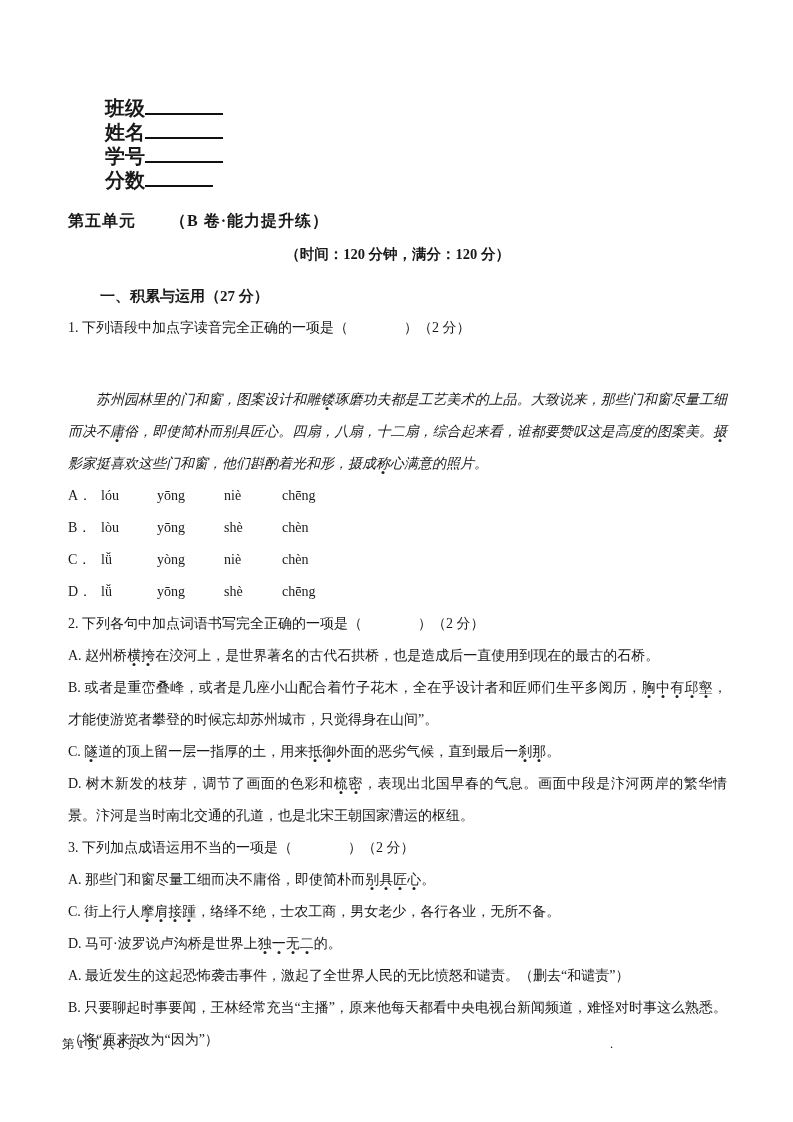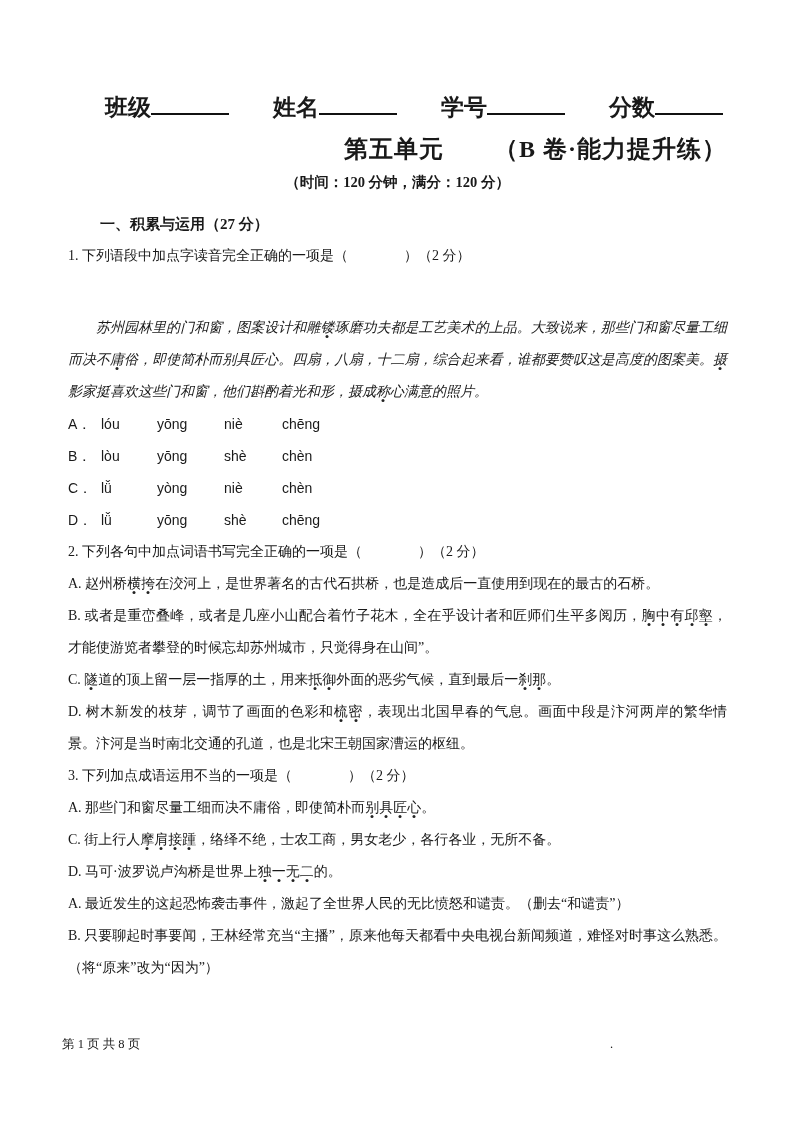"班级" .fields { flex-direction: none -> column; font-size: 23px -> 20px; justify-content: space-between -> center }
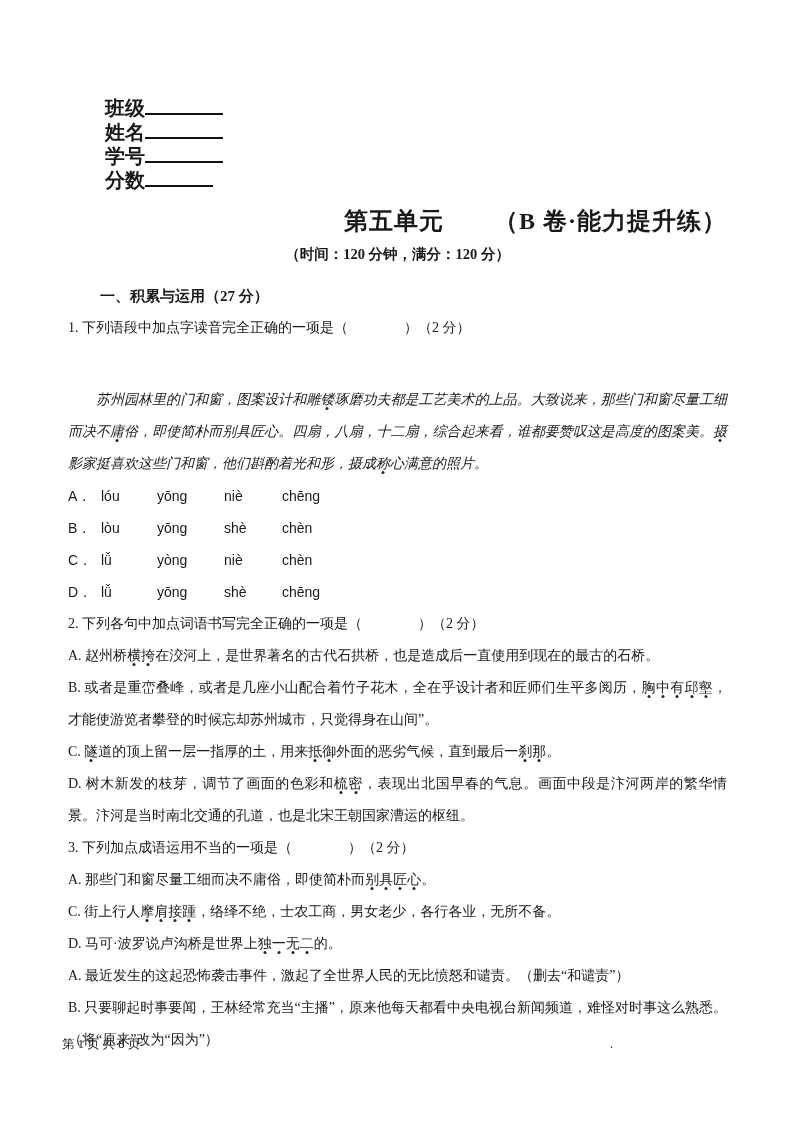"第五单元 （B 卷·能力提升练）" .title { font-size: 24px -> 16px; text-align: right -> left }
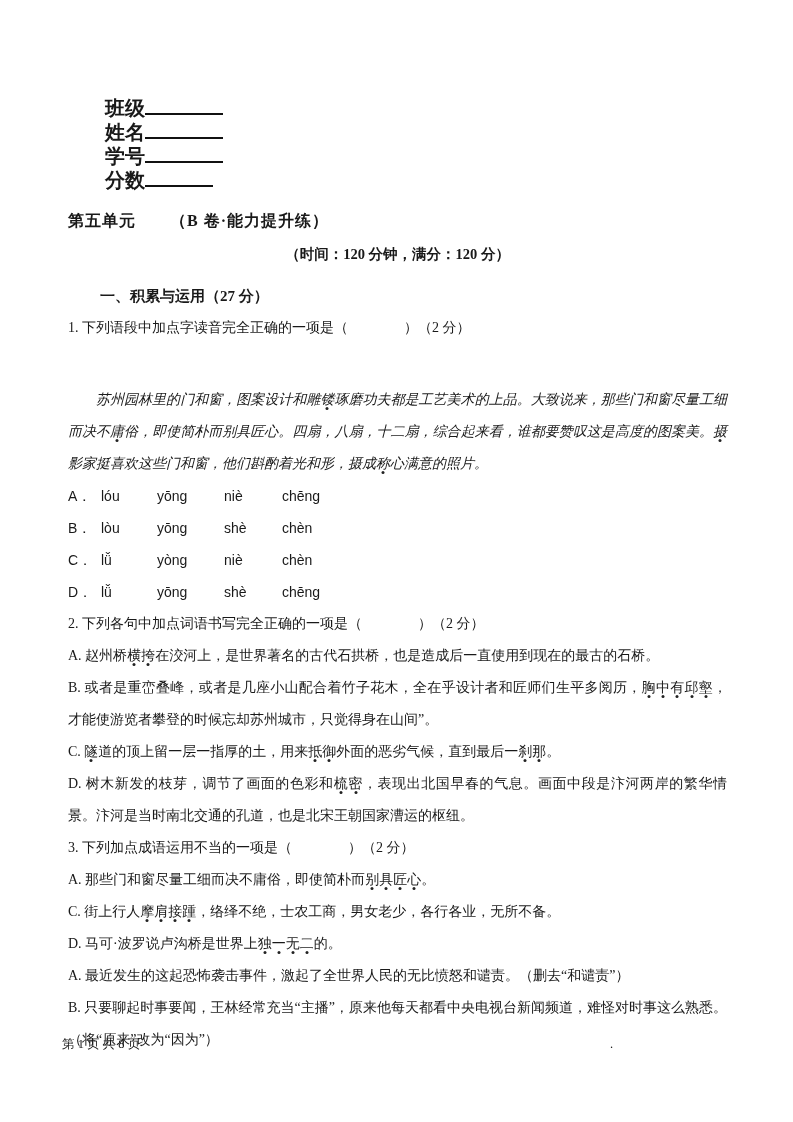"A． lóu yōng niè chēng" .py-row { font-family: Liberation Sans, sans-serif -> Liberation Serif, serif }
